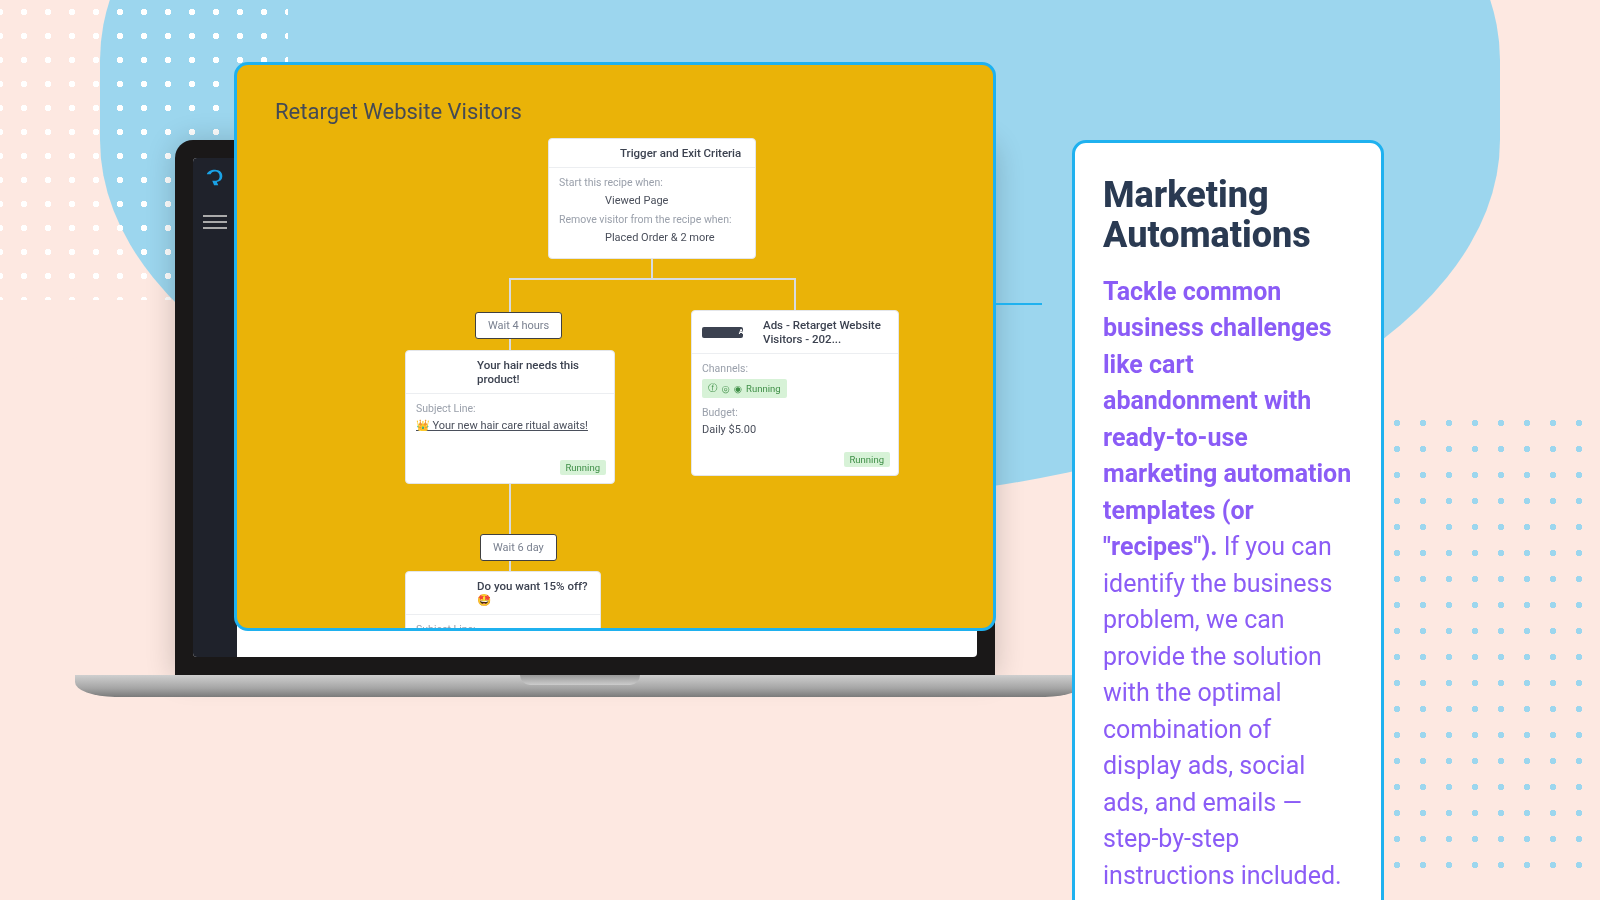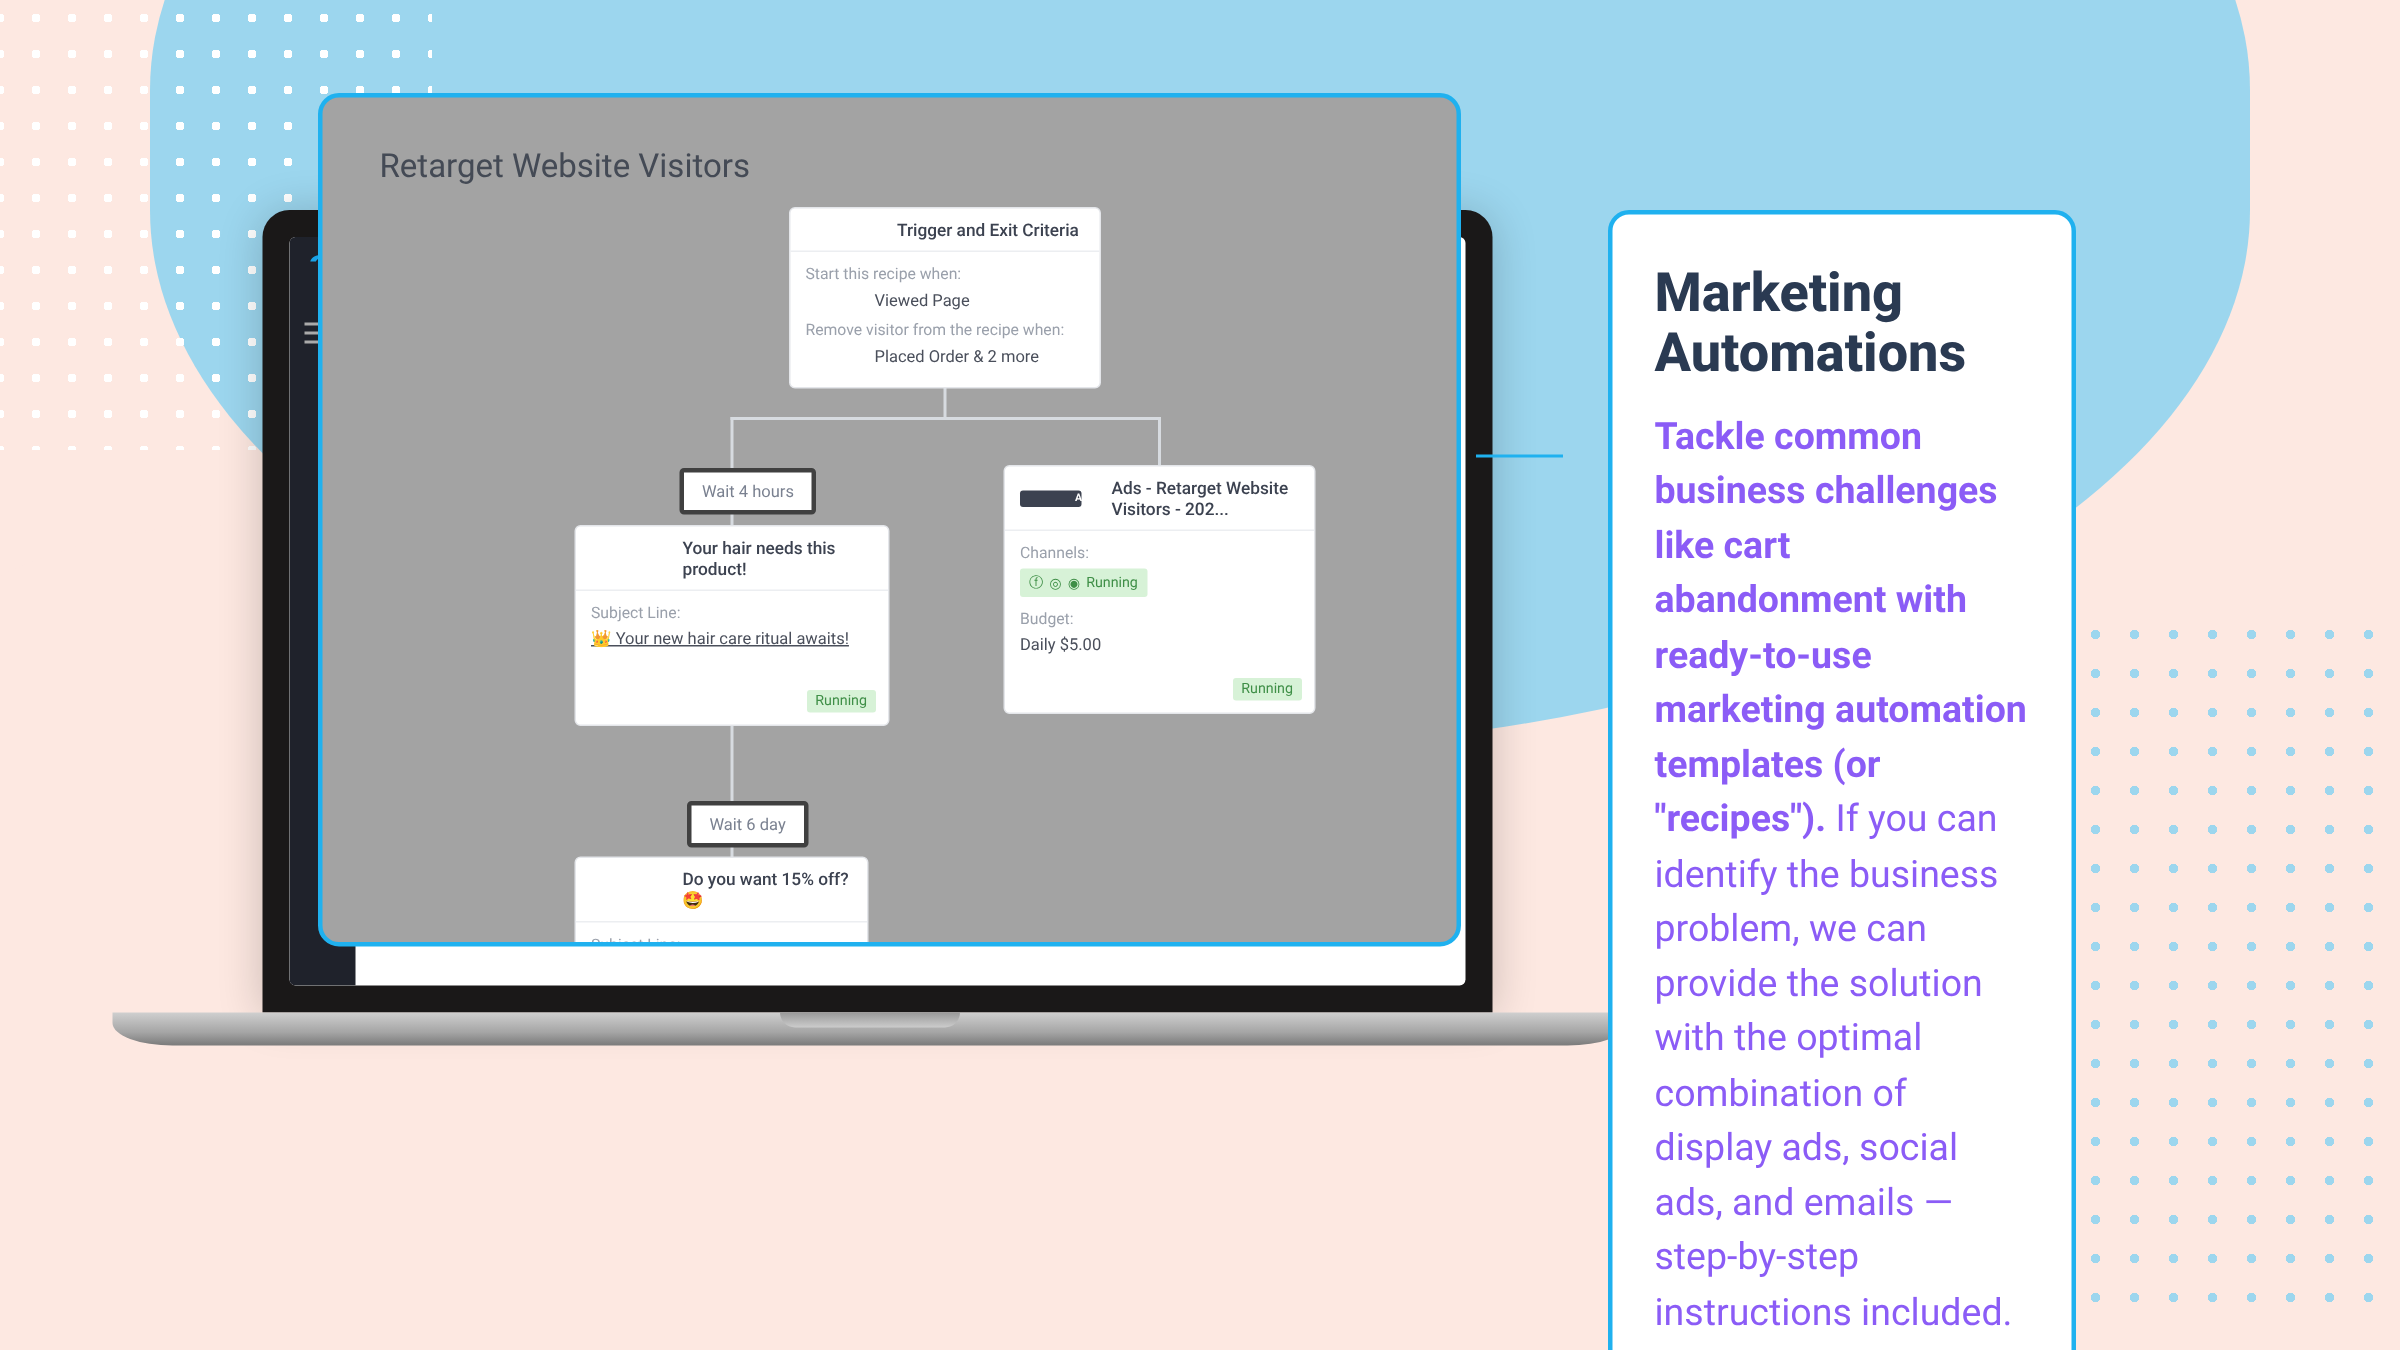"Retarget Website Visitors" .workflow { background: #a3a3a3 -> #eab308; left: 212px -> 234px }
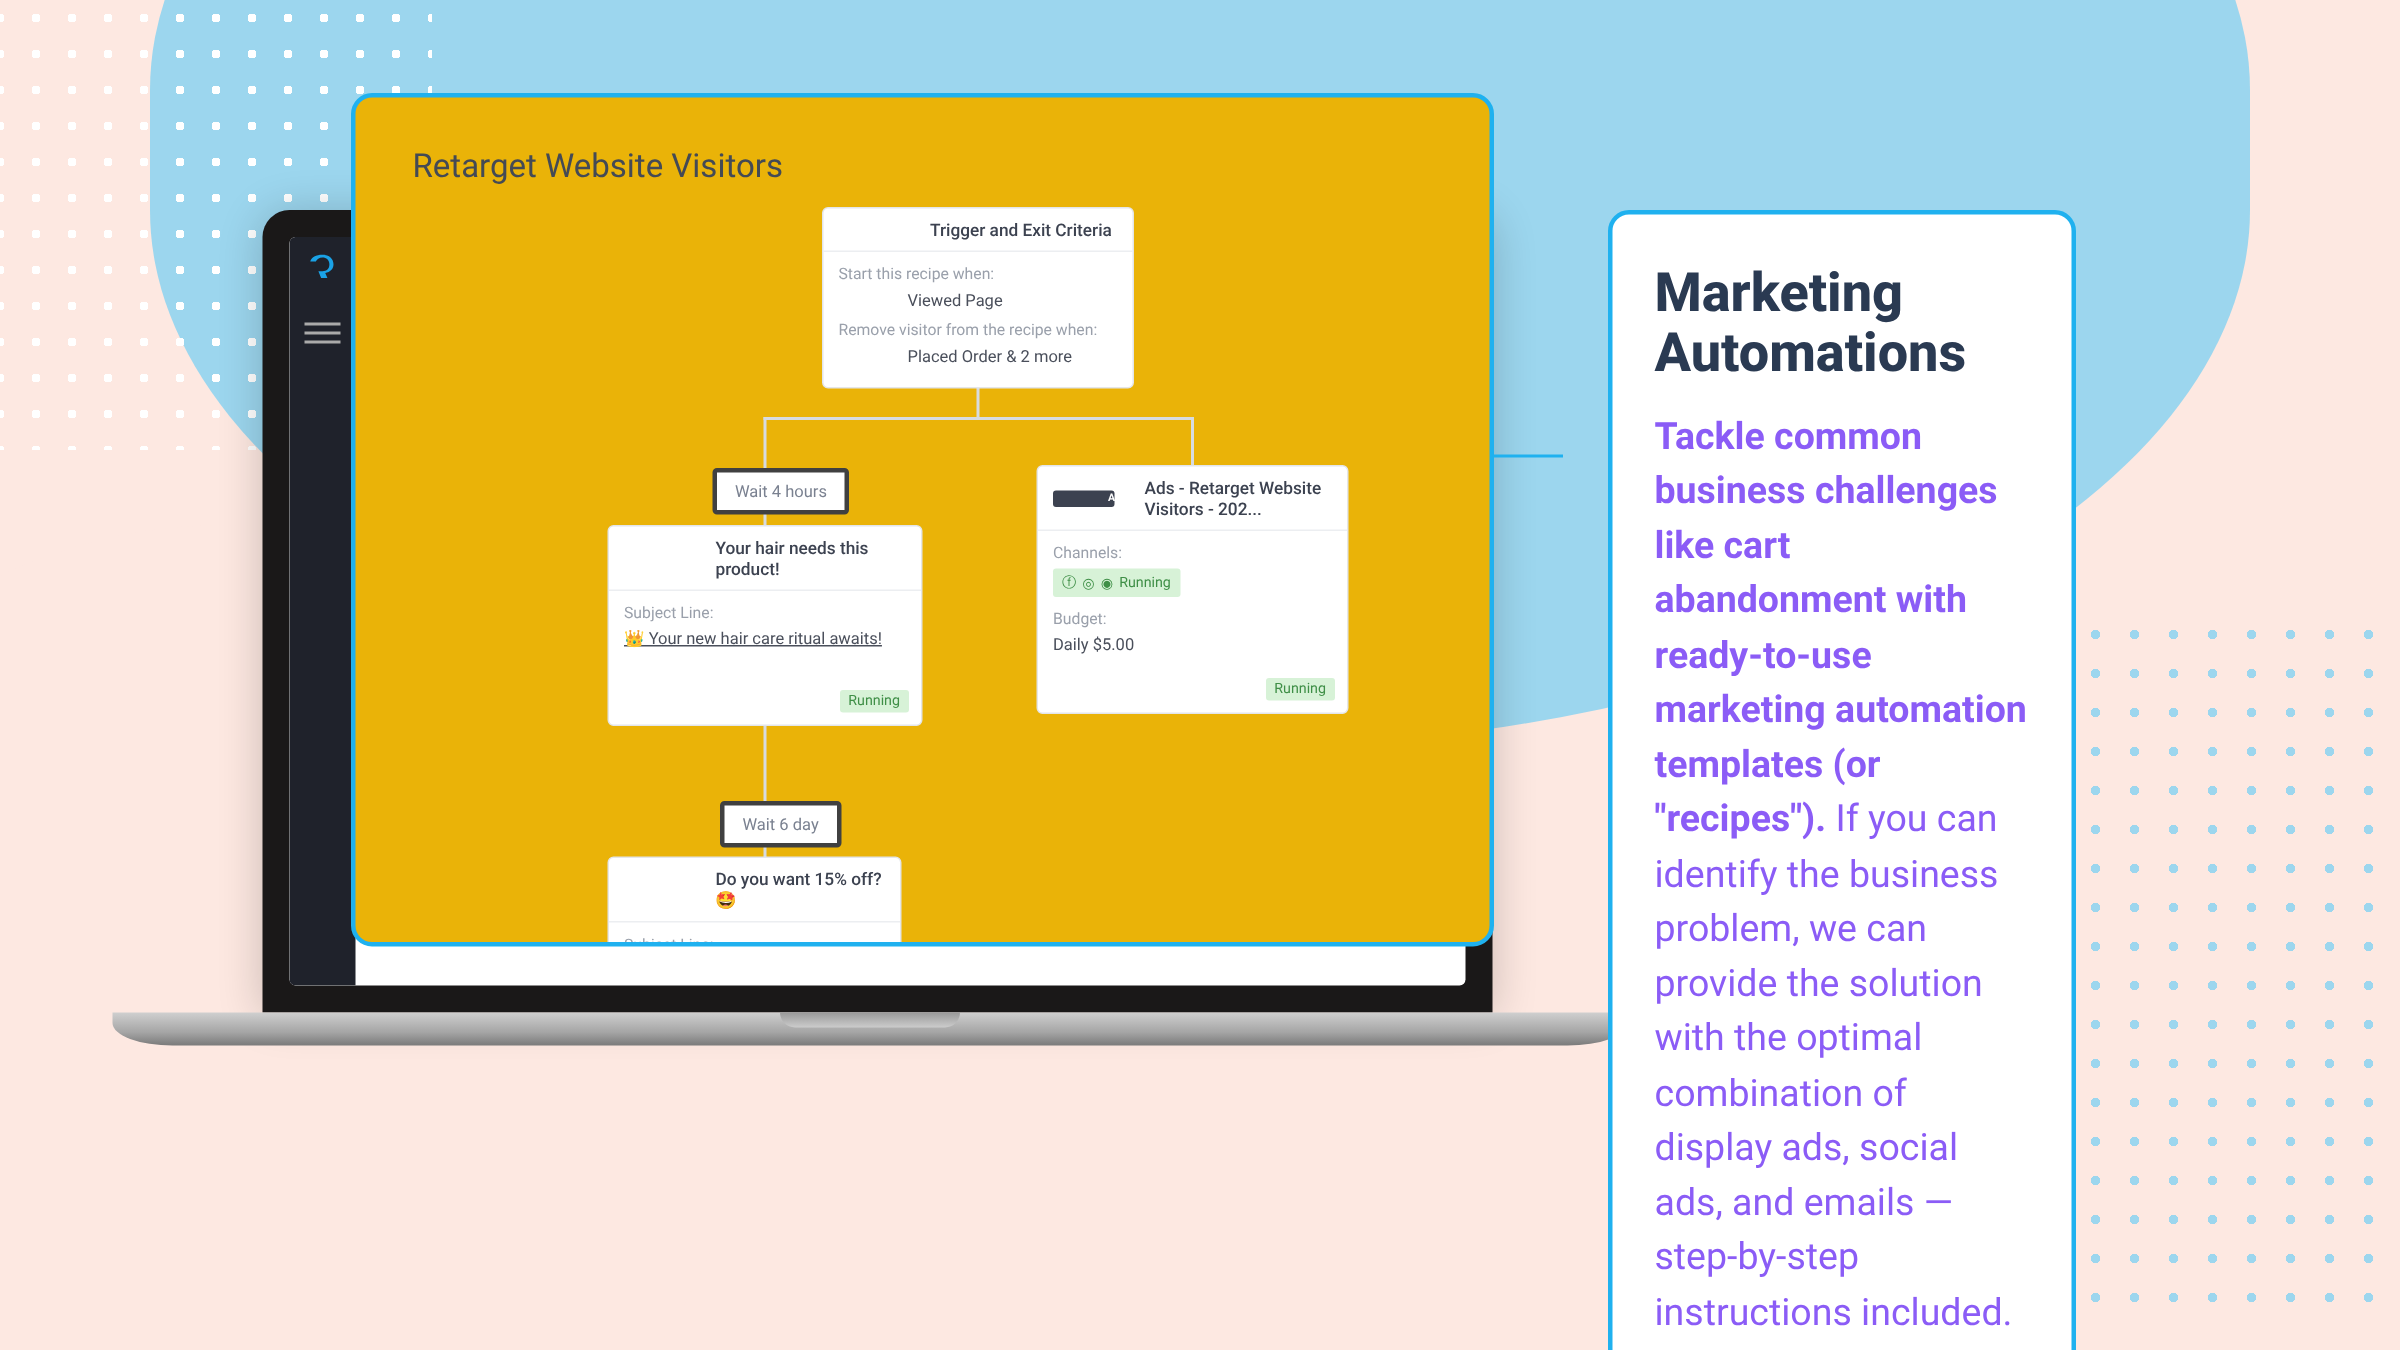"Wait 4 hours" .wait-pill { border: 3px solid #404040 -> 1px solid #404040 }
